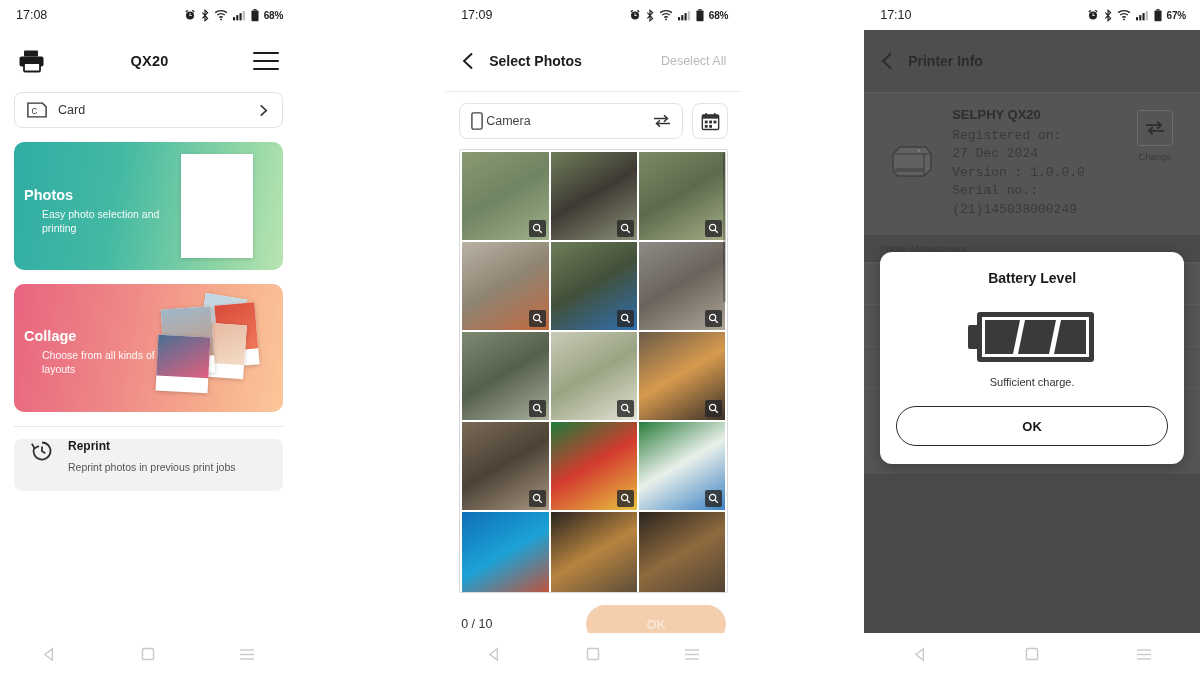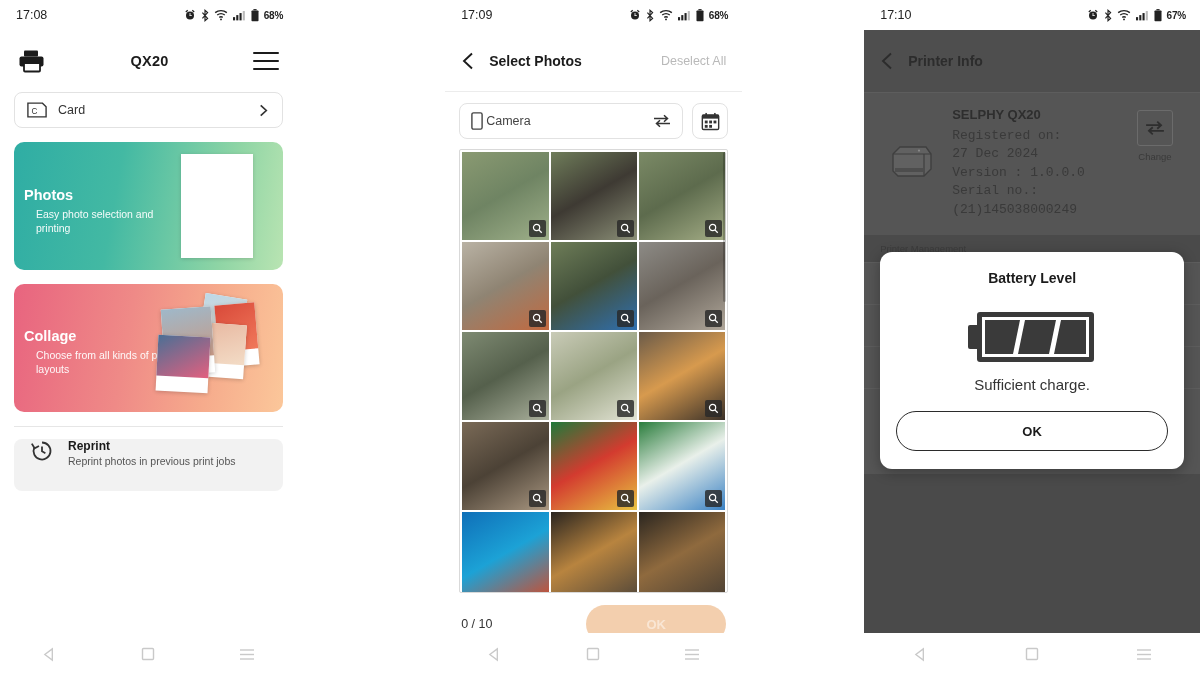"Easy photo selection and printing" .tile .t-sub { left: 22px -> 28px }
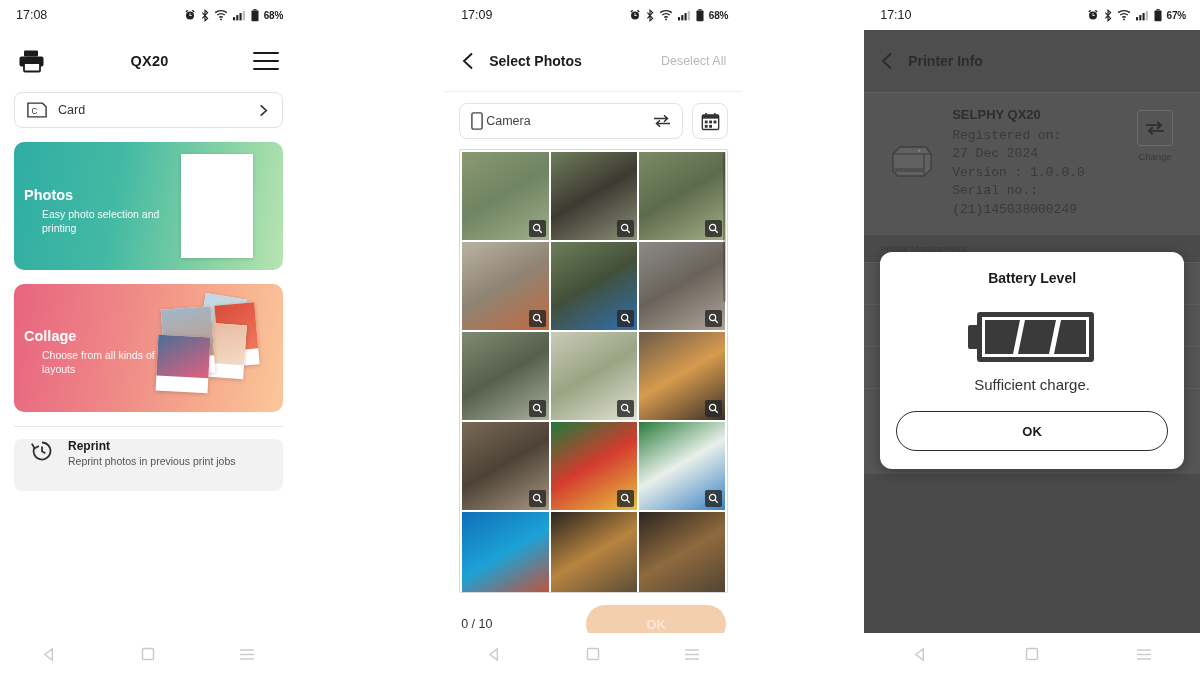"Sufficient charge." .dlg-msg { font-size: 15px -> 11px }
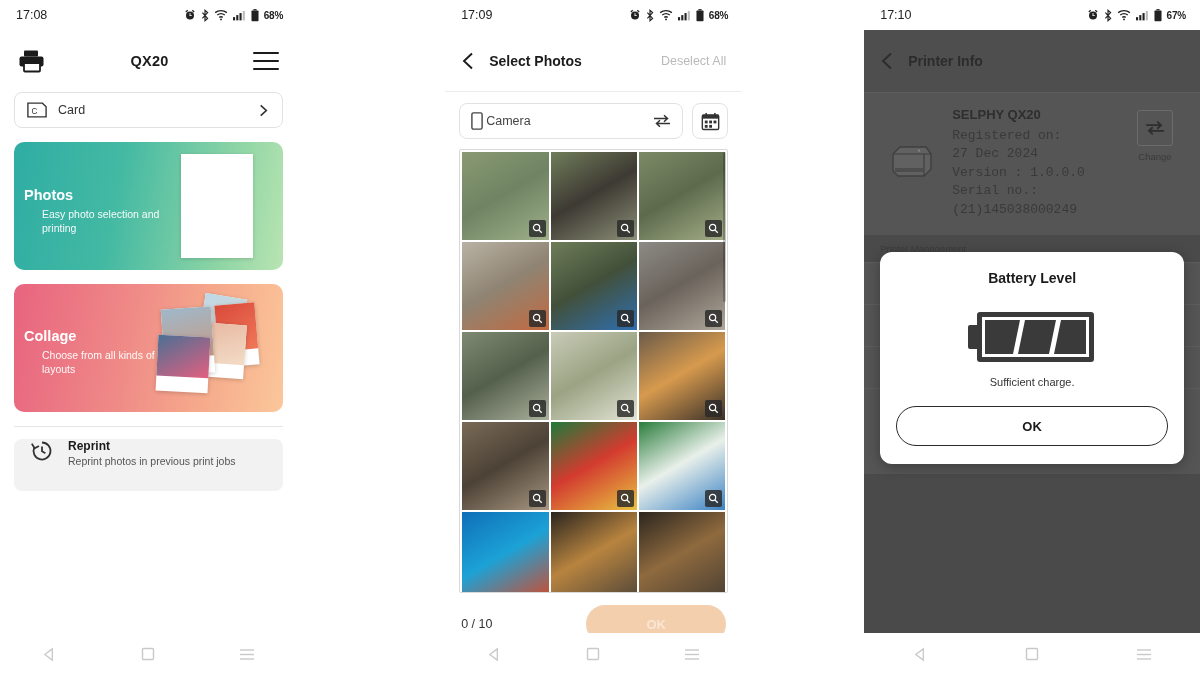"Reprint photos in previous print" .reprint .txt .r2 { margin-top: 2px -> 8px }
